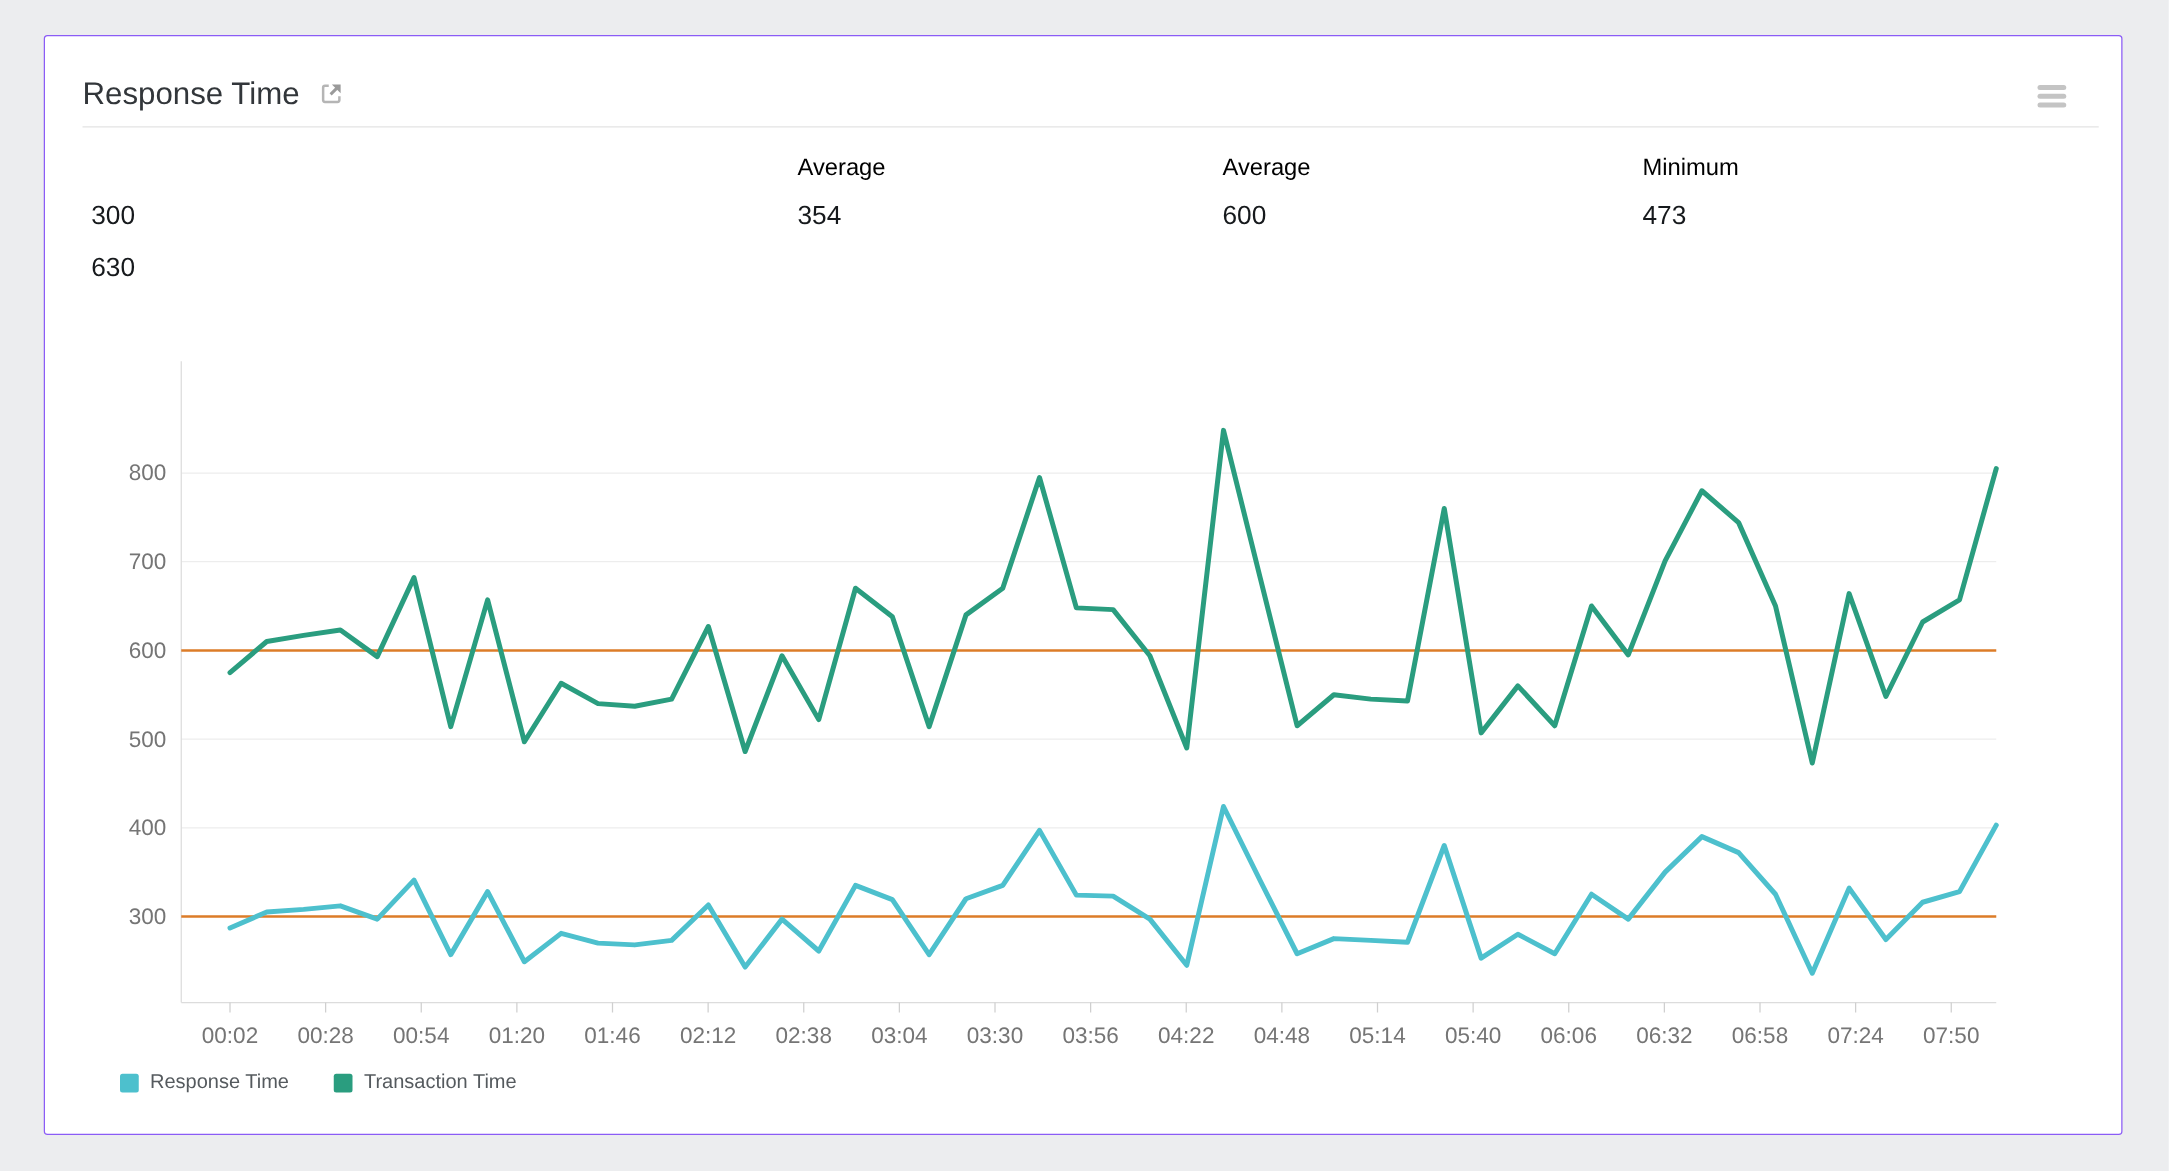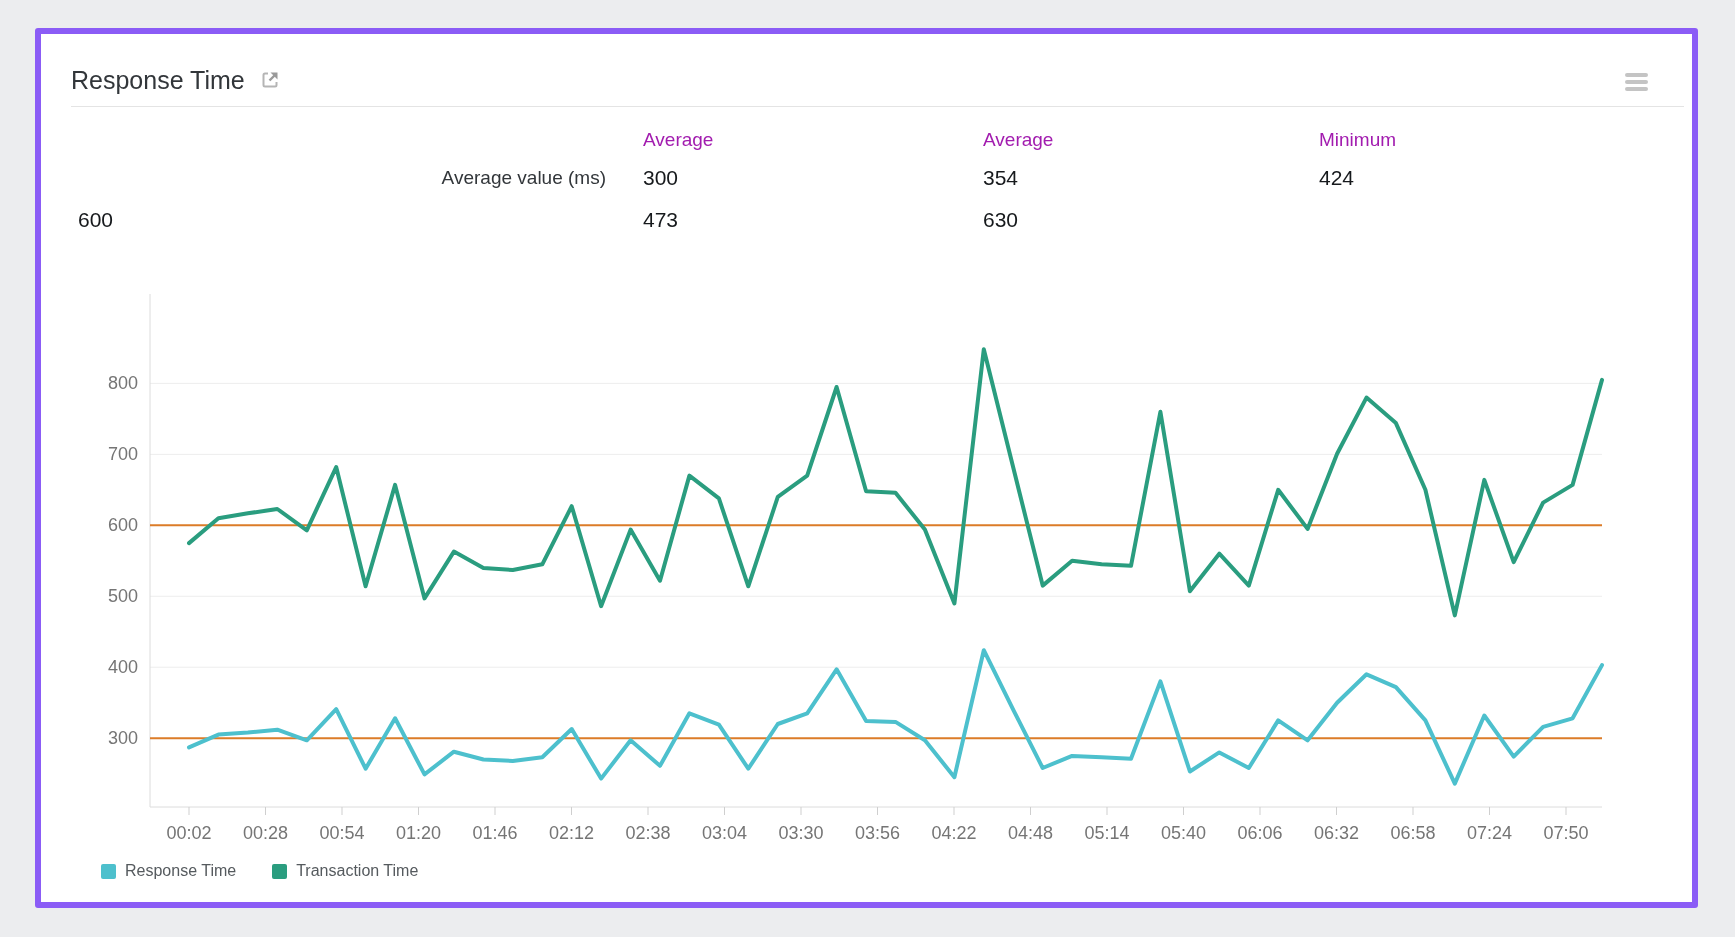"Response Time" .card { border: 6px solid #8b5cf6 -> 1px solid #8b5cf6 }
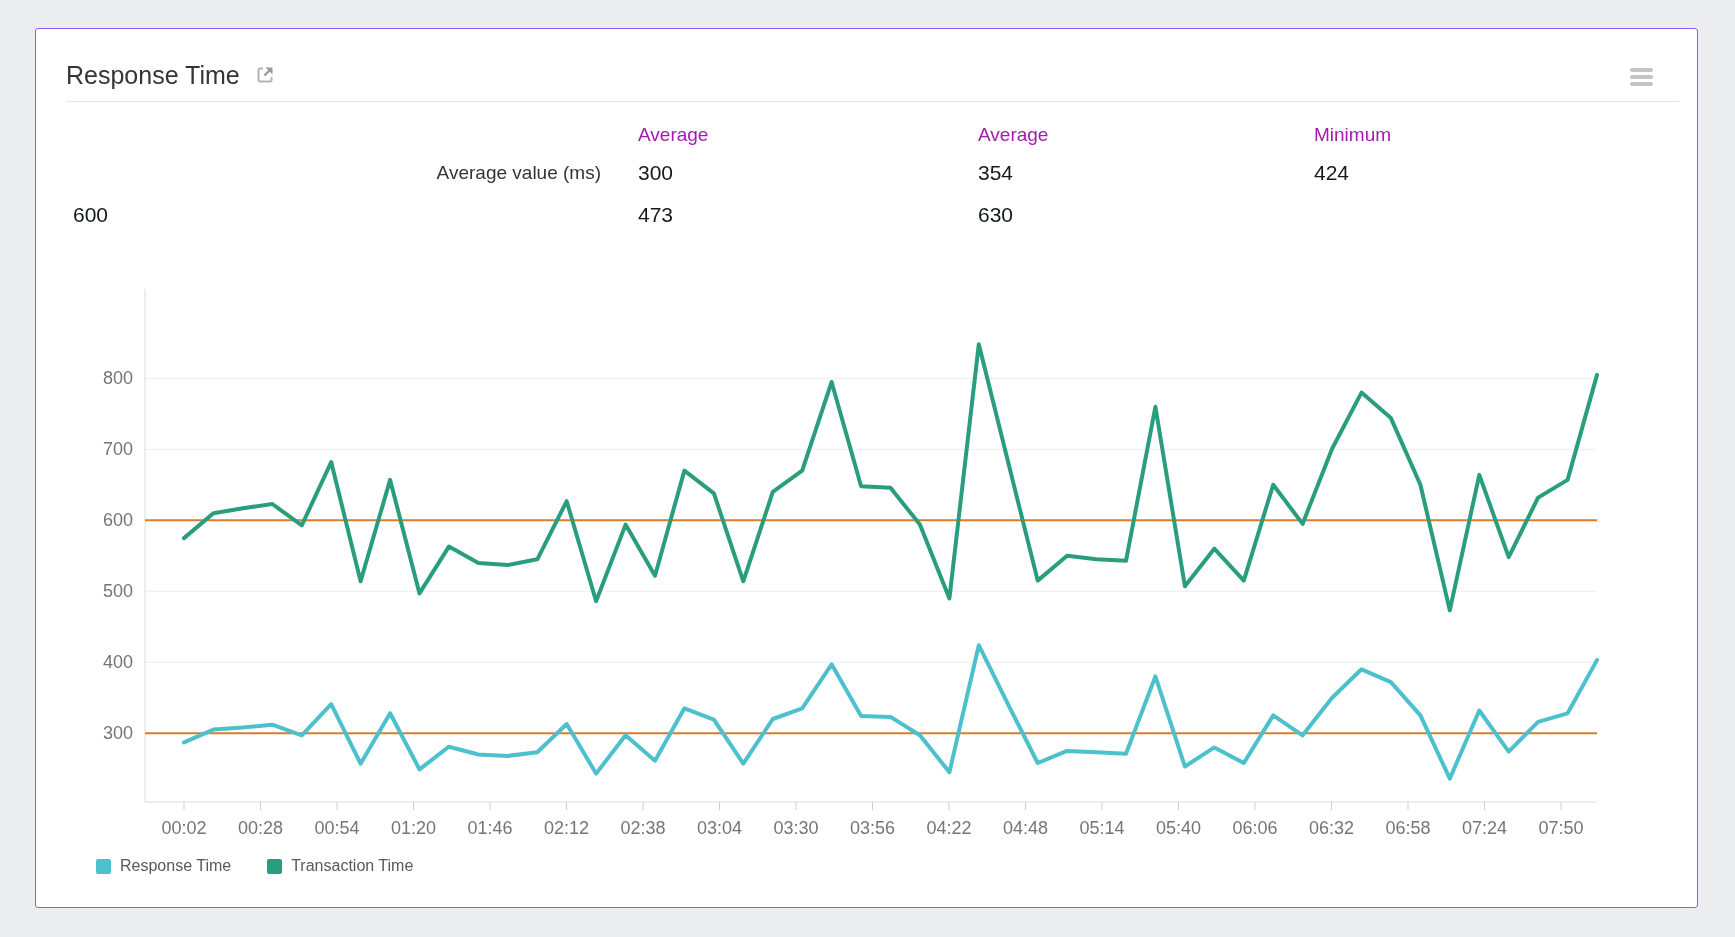"Average" .stats .h { color: #a21caf -> #000000 }
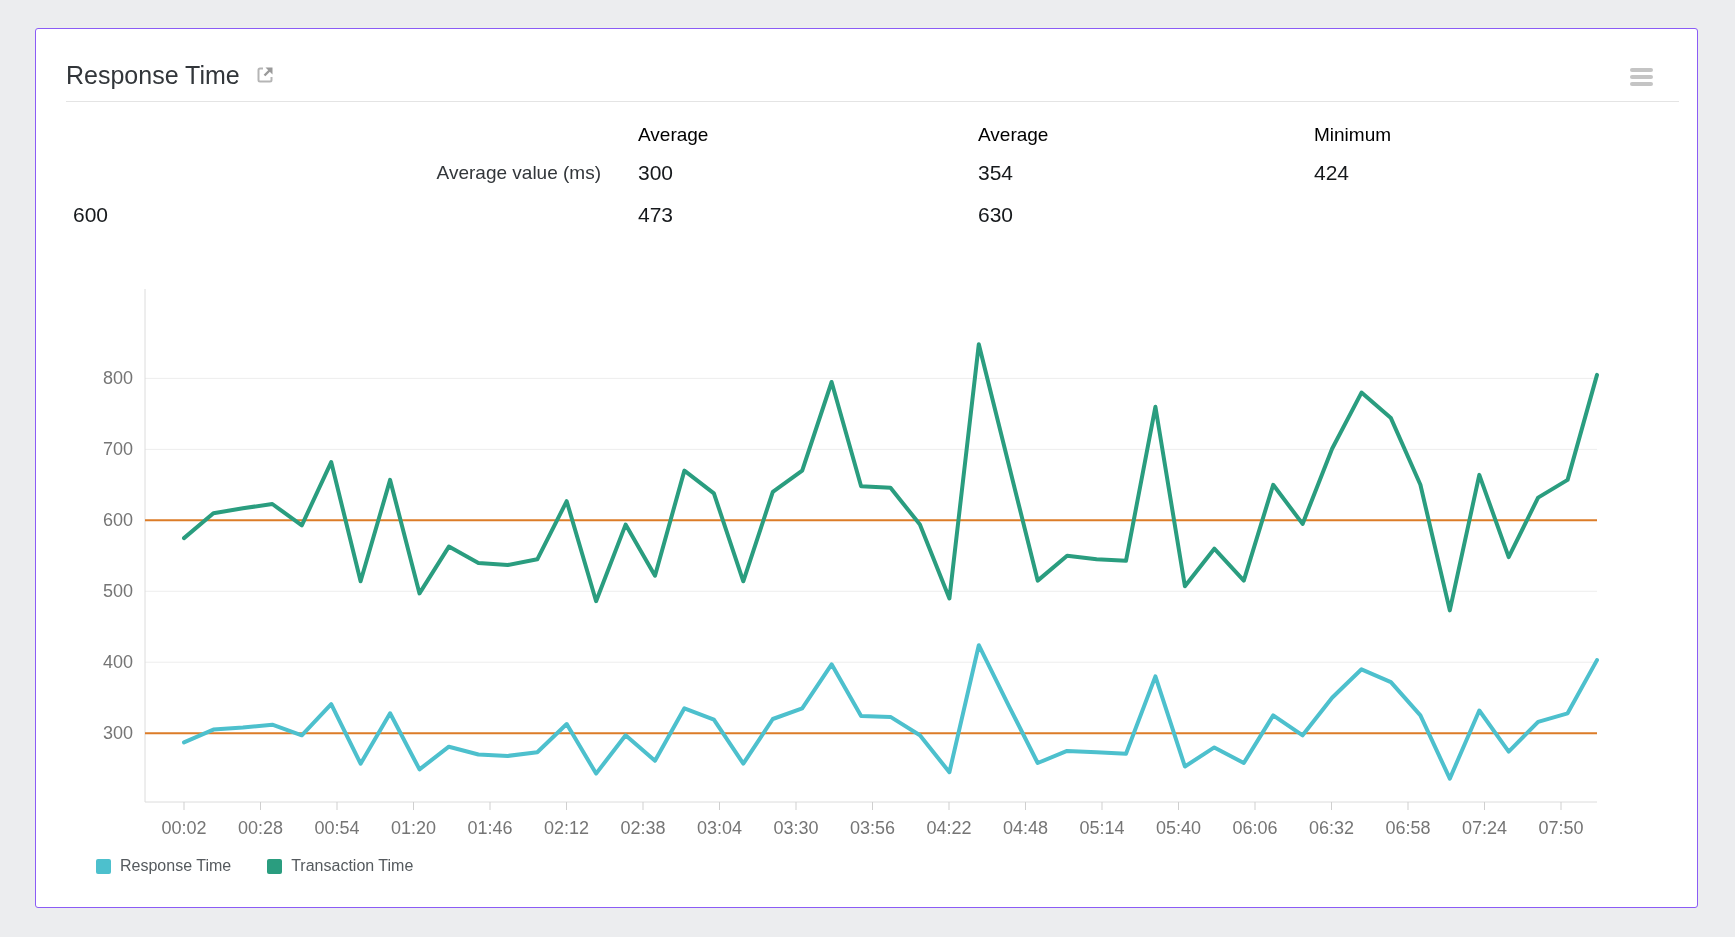"Average value (ms)" div.rowlabel { html: <div>Average value (ms)</div> -> none }
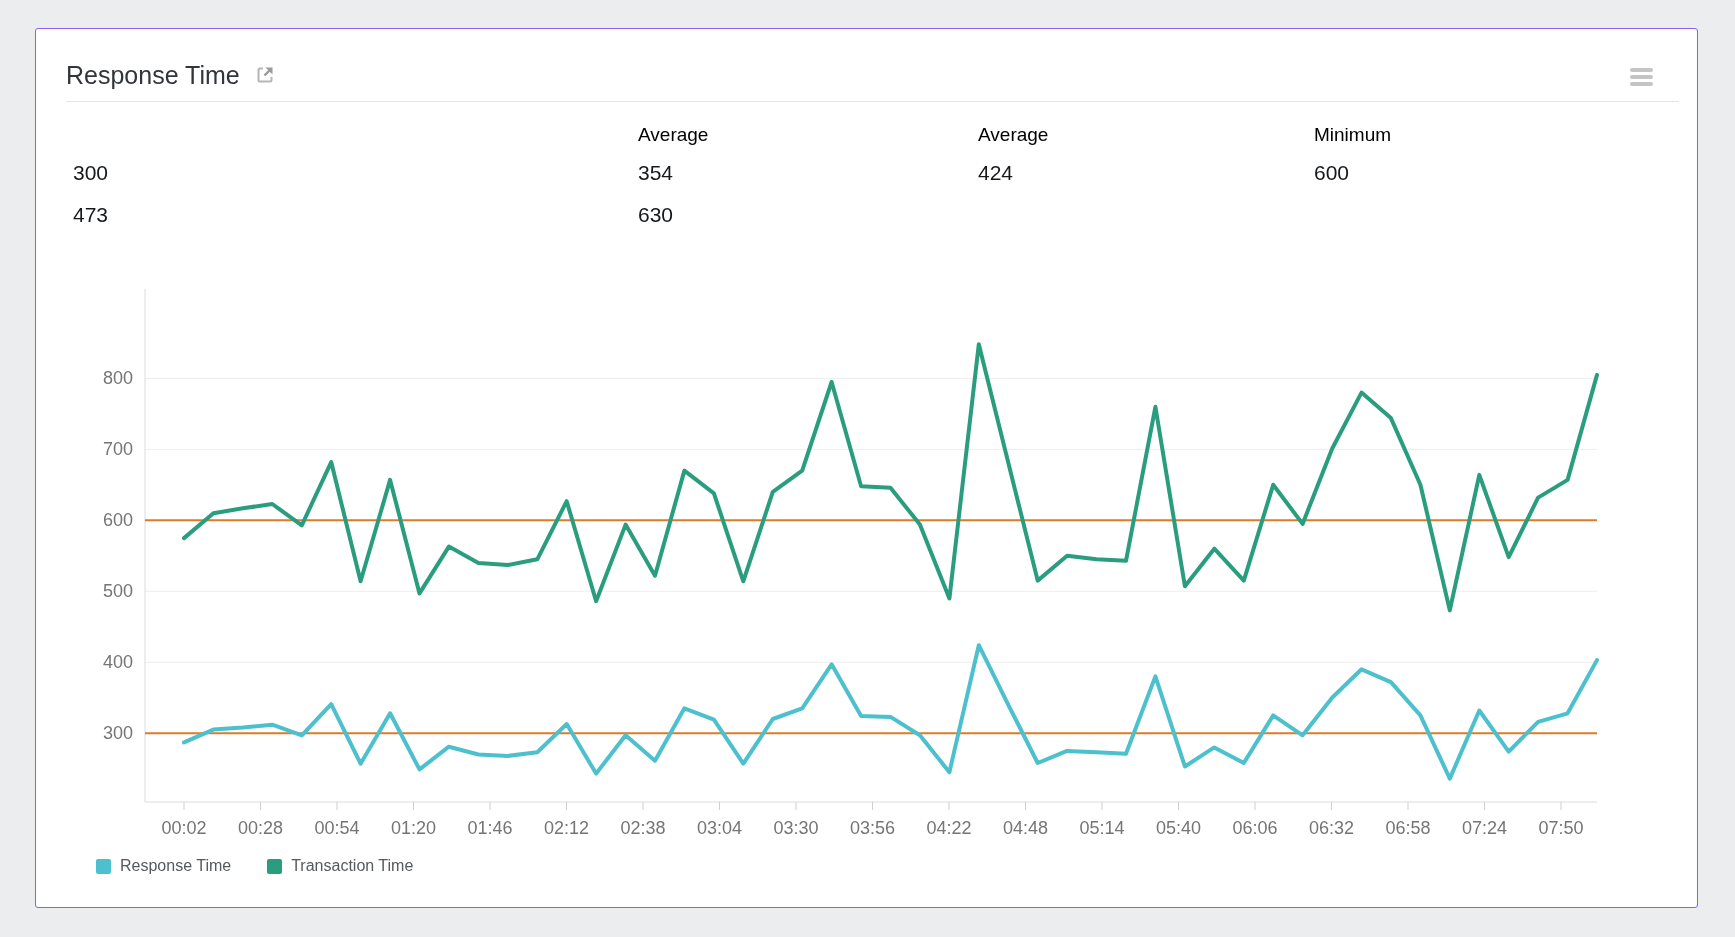"424" div.val { html: <div>424</div> -> none }
